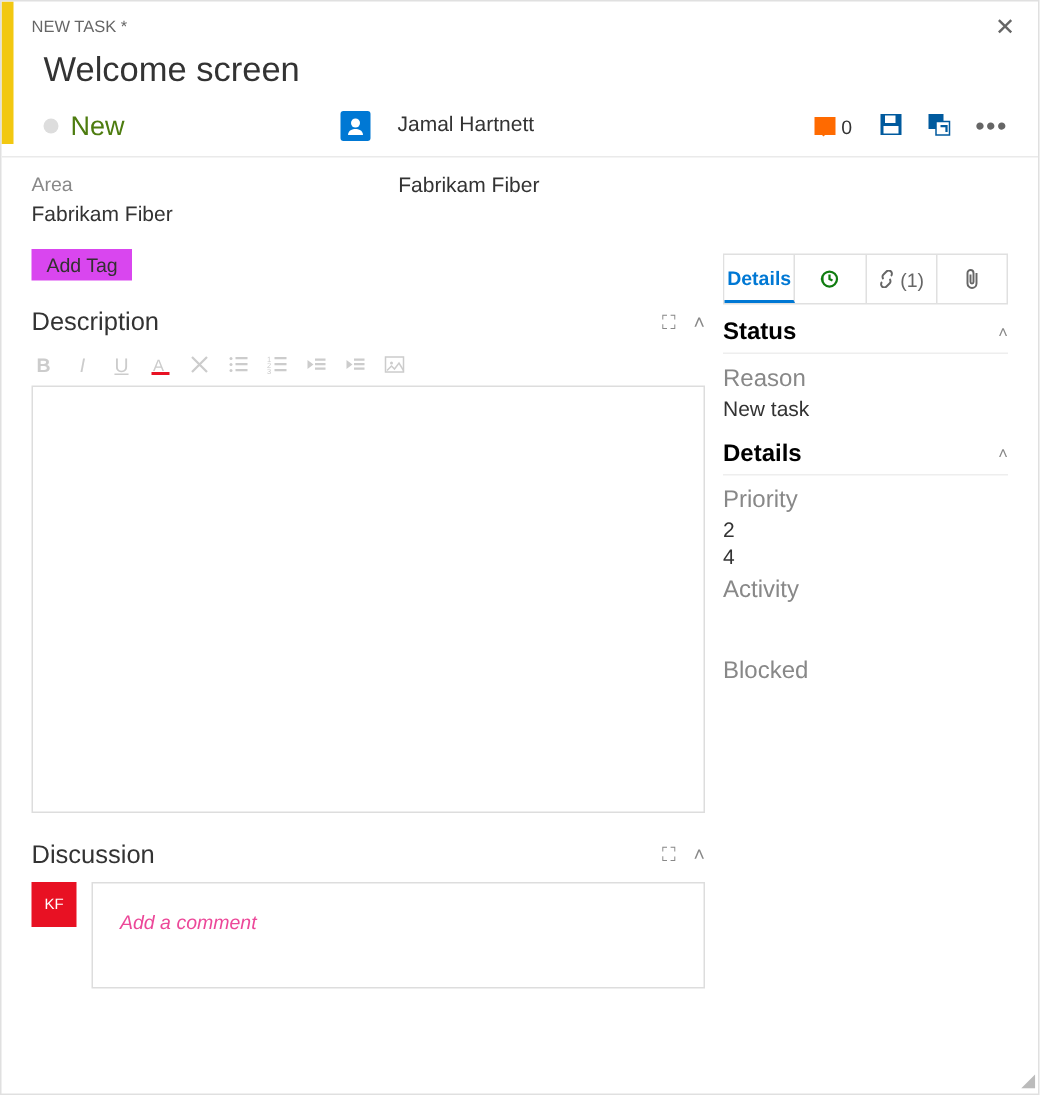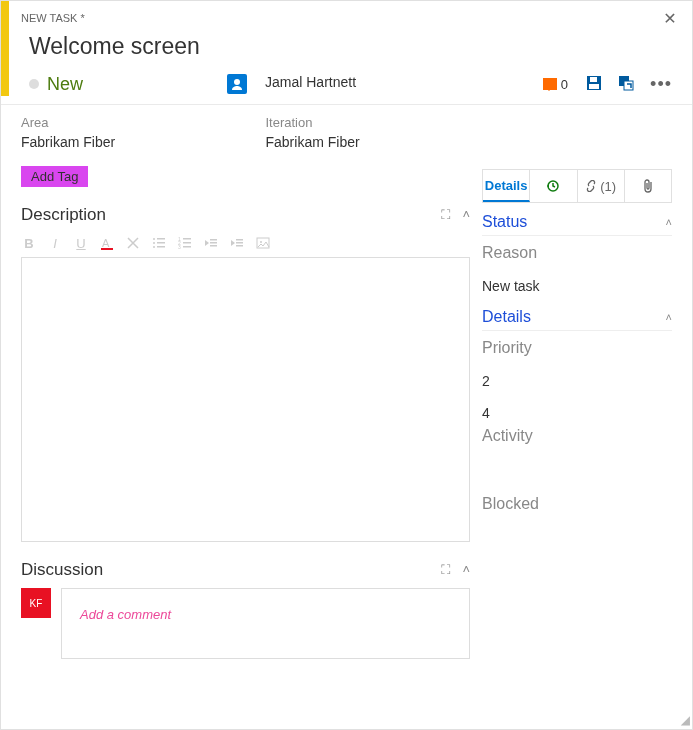"Iteration" div.field-label { html: <div>Iteration</div> -> none }
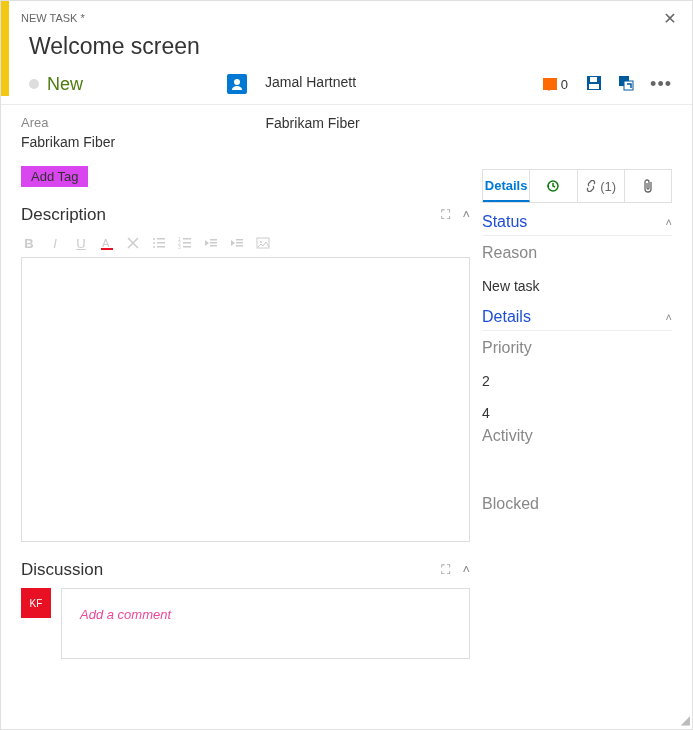"Status" .side-title { color: #1d4ed8 -> #000000; font-weight: 400 -> 700 }
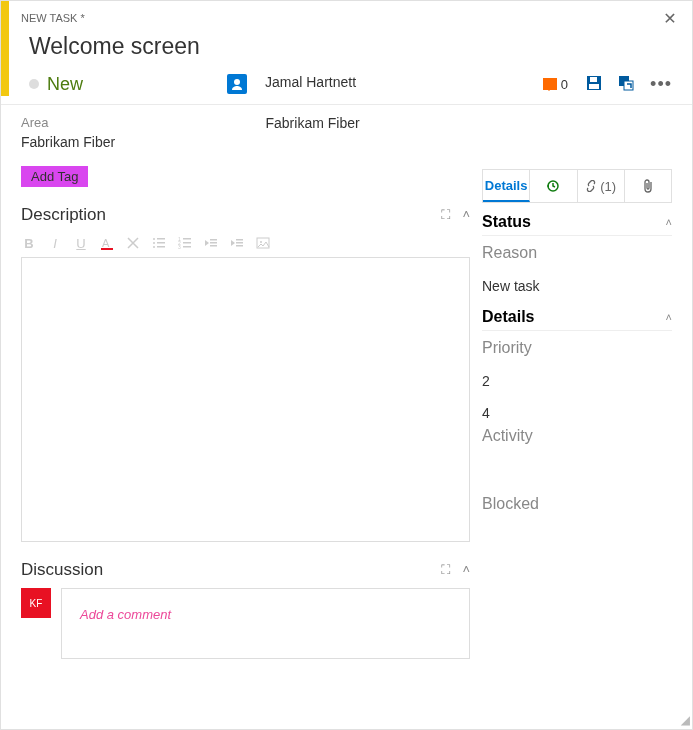"New task" .side-value { margin-top: 16px -> 2px }
